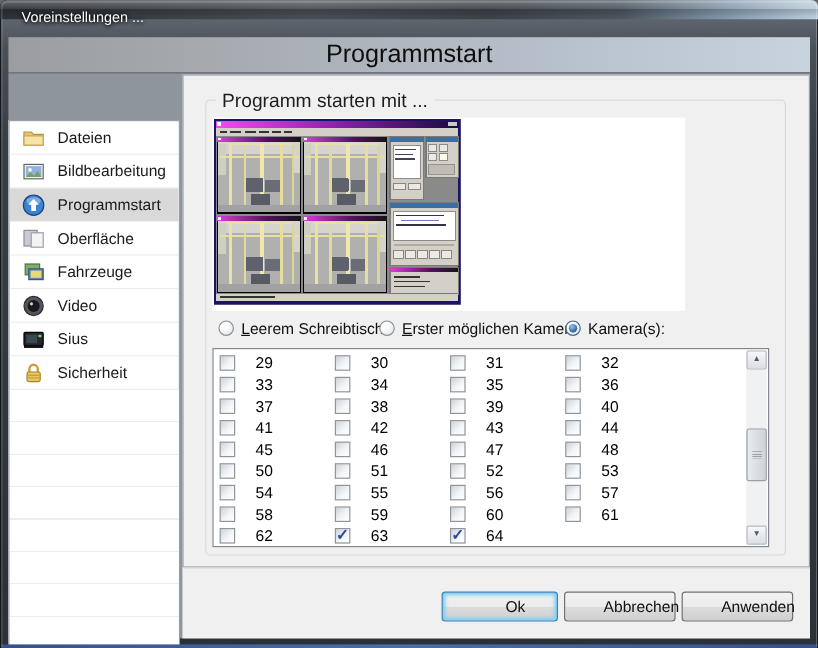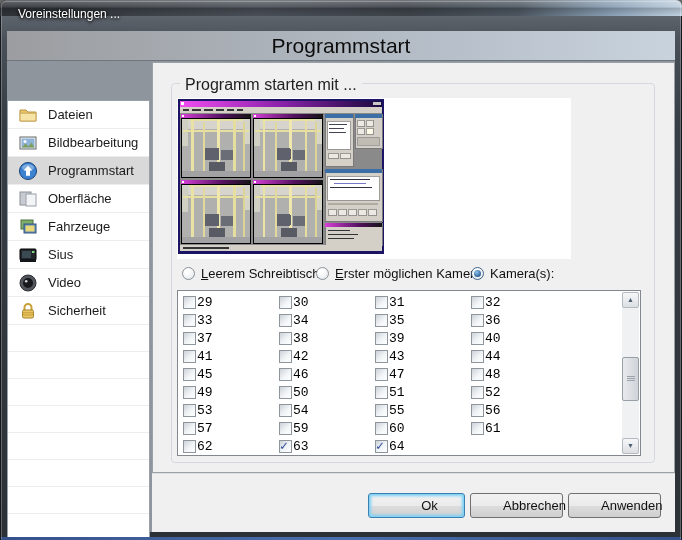"Sius" div.side-item { order: before "Video" -> after "Video" }
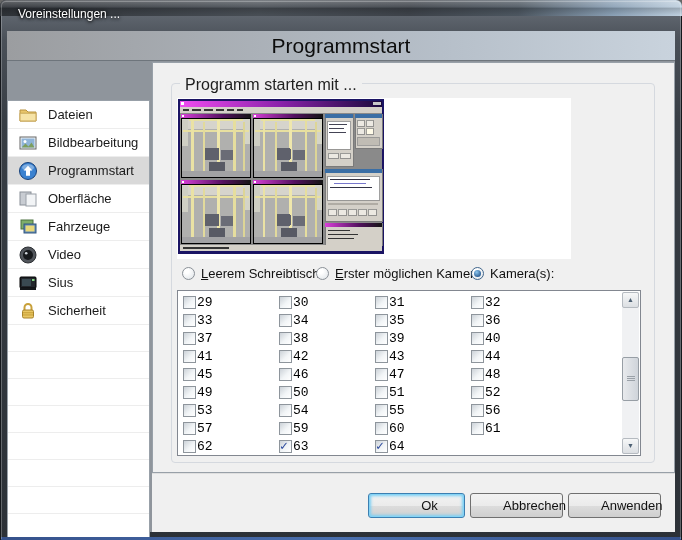"29" .cb-cell { font-family: Liberation Mono, monospace -> none; gap: 1px -> 17px }
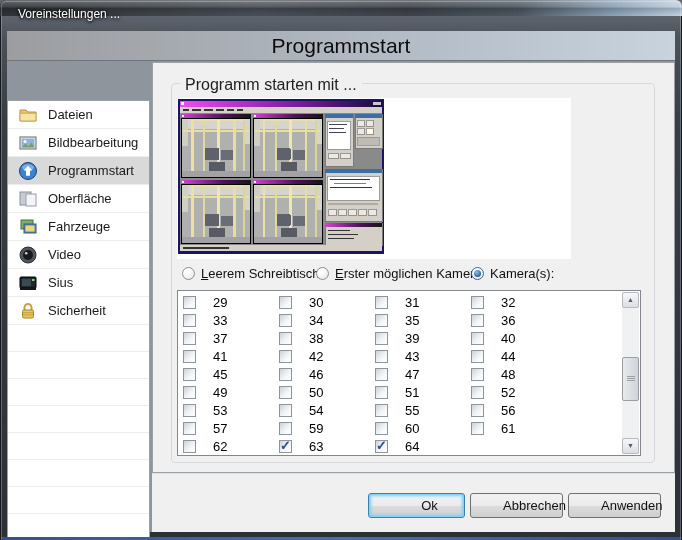"49" label.cb-cell { html: <label> <span></span> <span>49</span> </label> -> none }
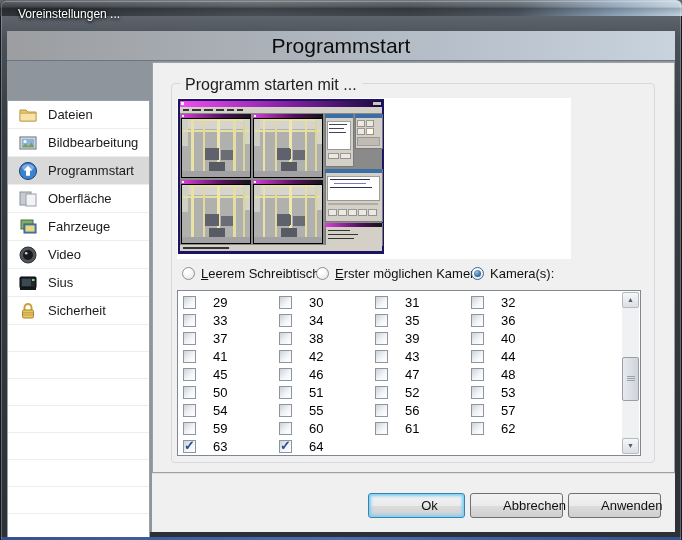"58" label.cb-cell { html: none -> <label> <span></span> <span>58</span> </label> }
